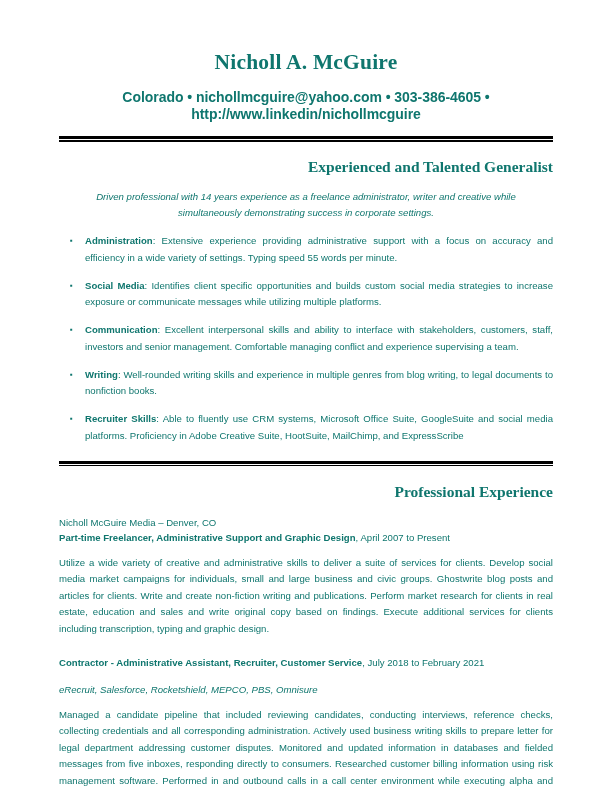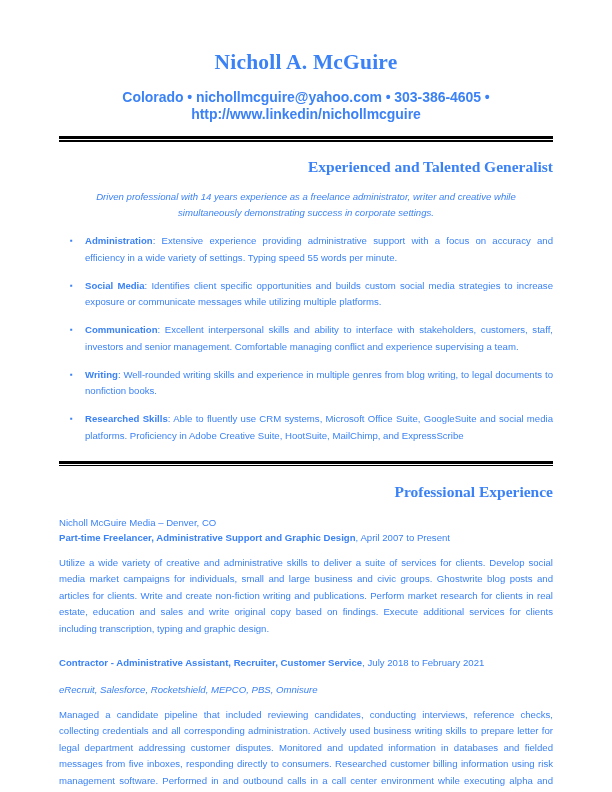"Nicholl A. McGuire" .page { color: #3b82f6 -> #0f766e }
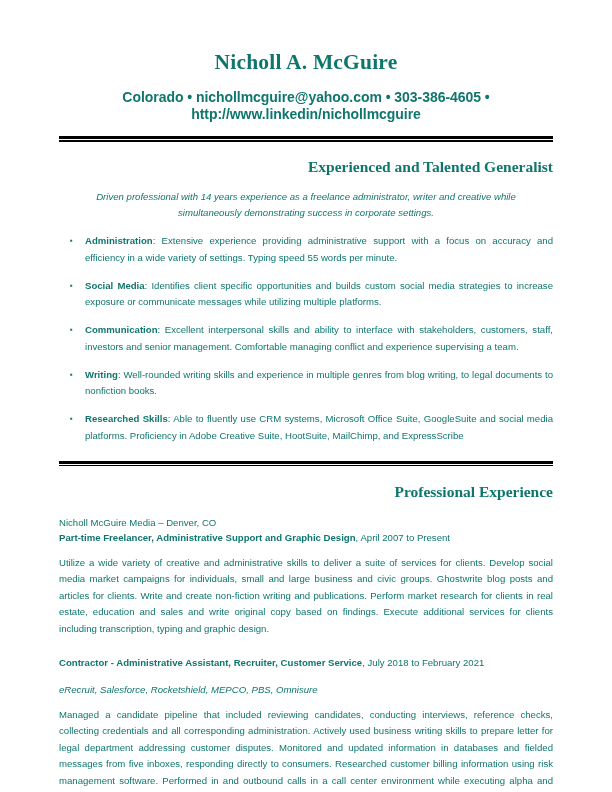"Researched Skills" b { text: Researched -> Recruiter }
